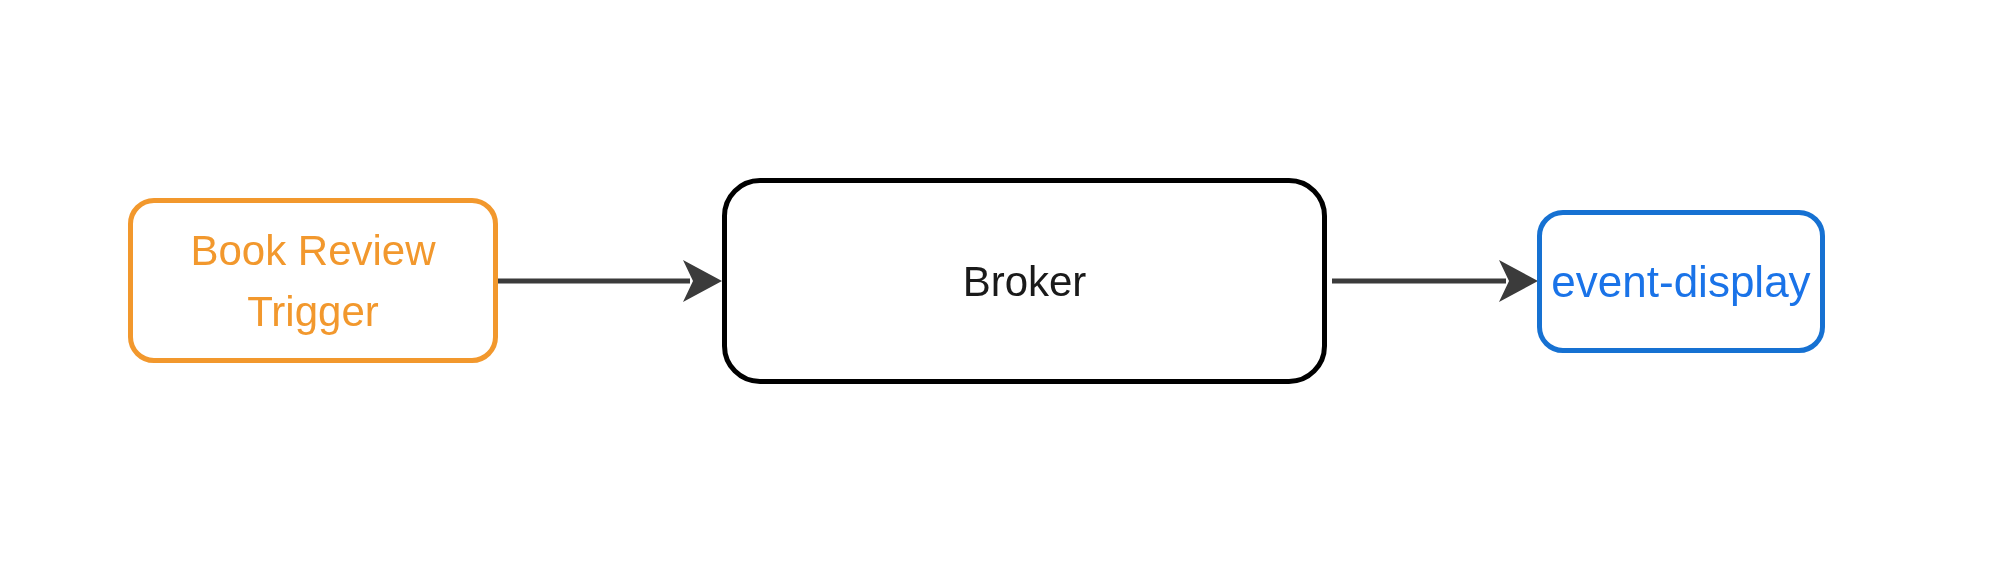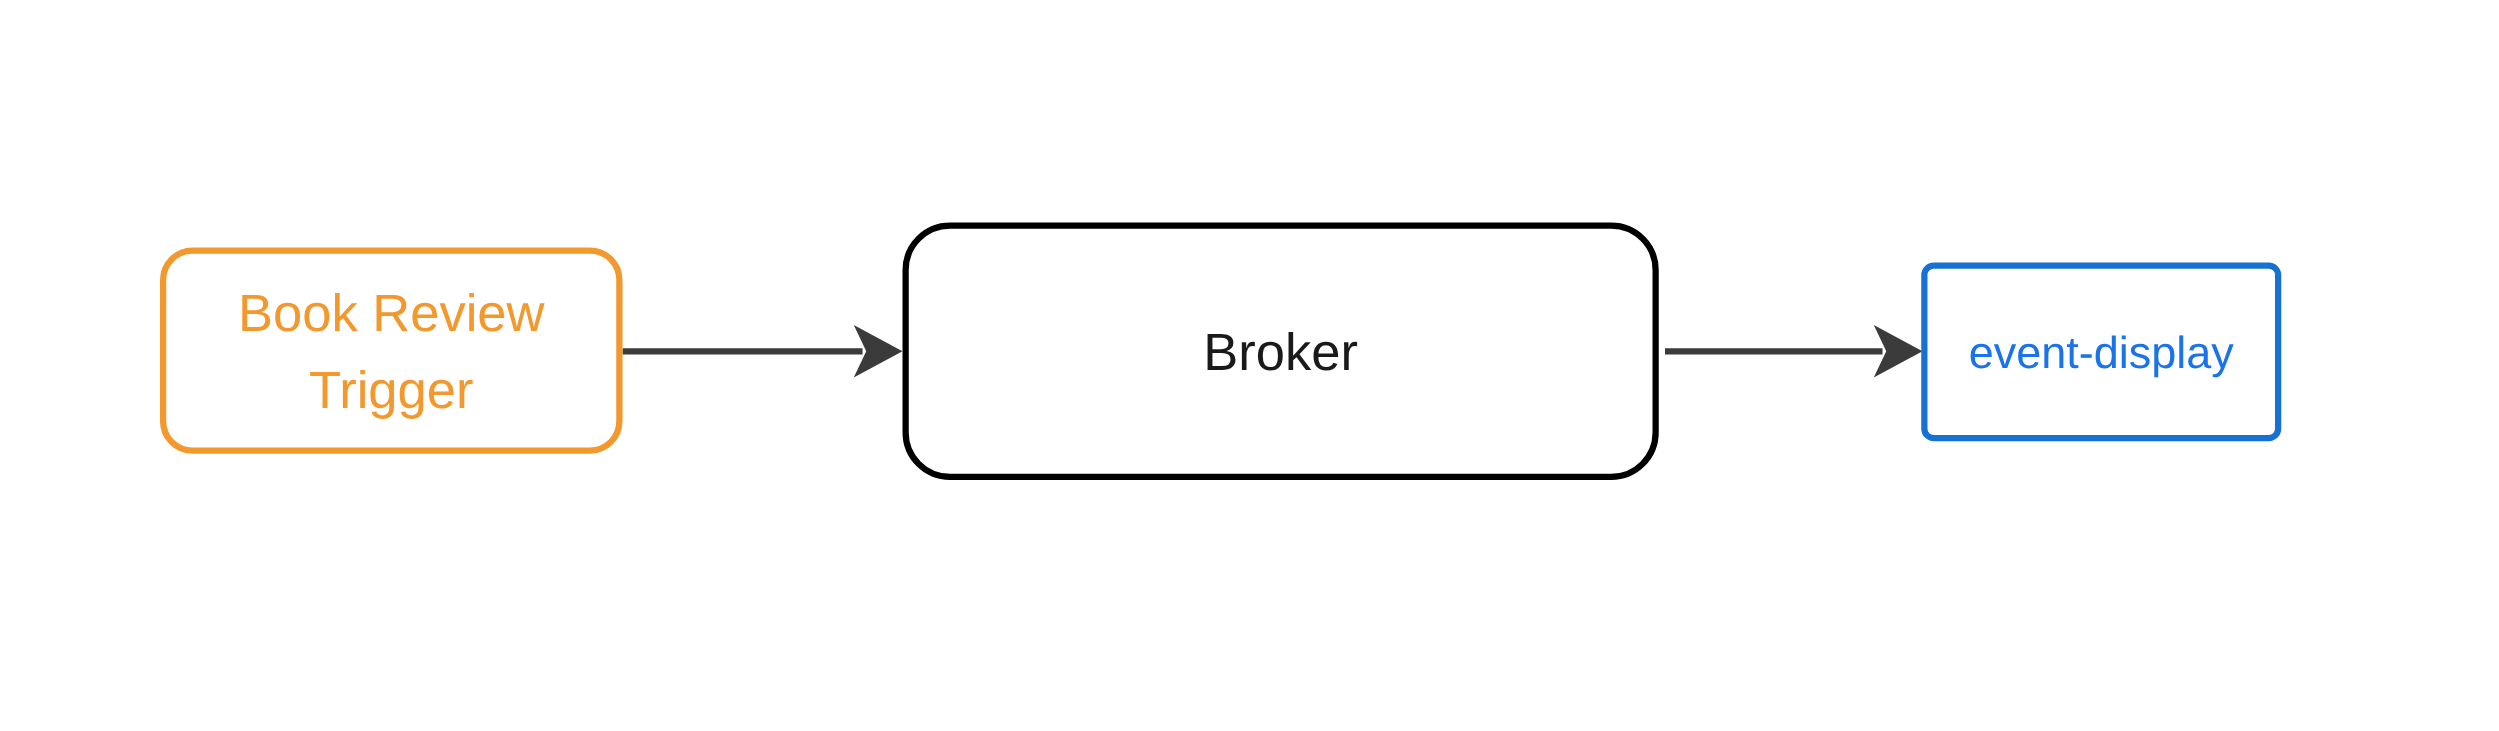"event-display" .node-sink { border-radius: 10px -> 26px; font-size: 36px -> 44px }
